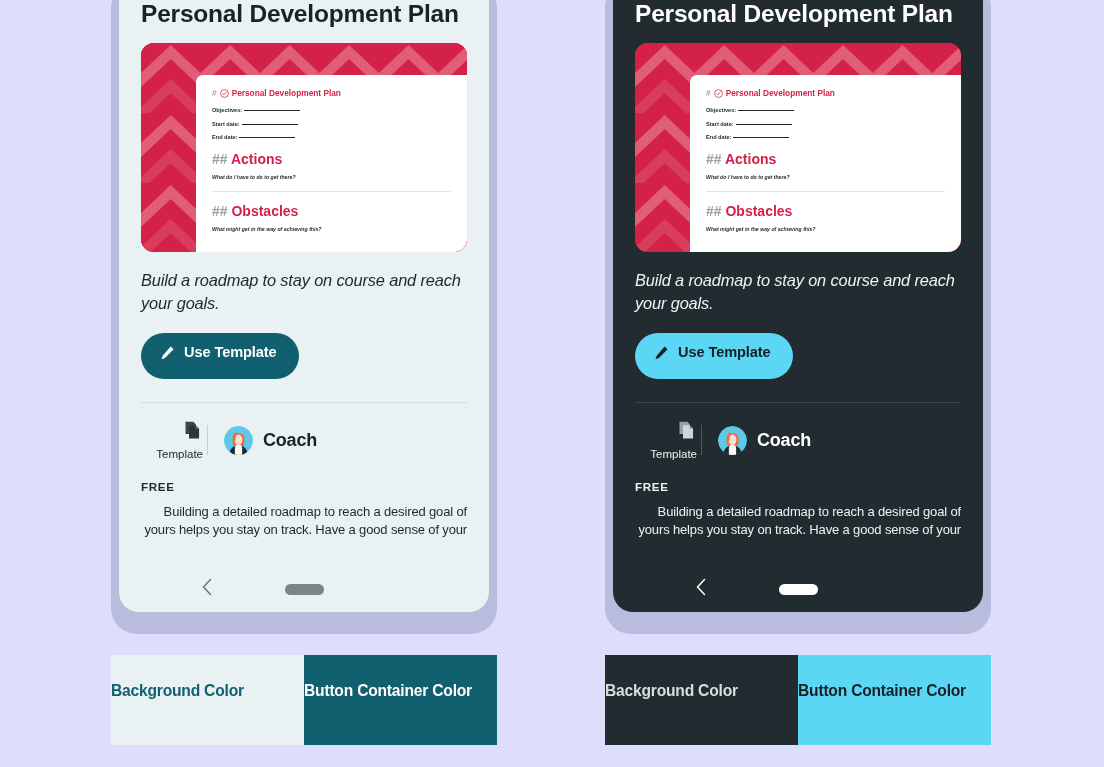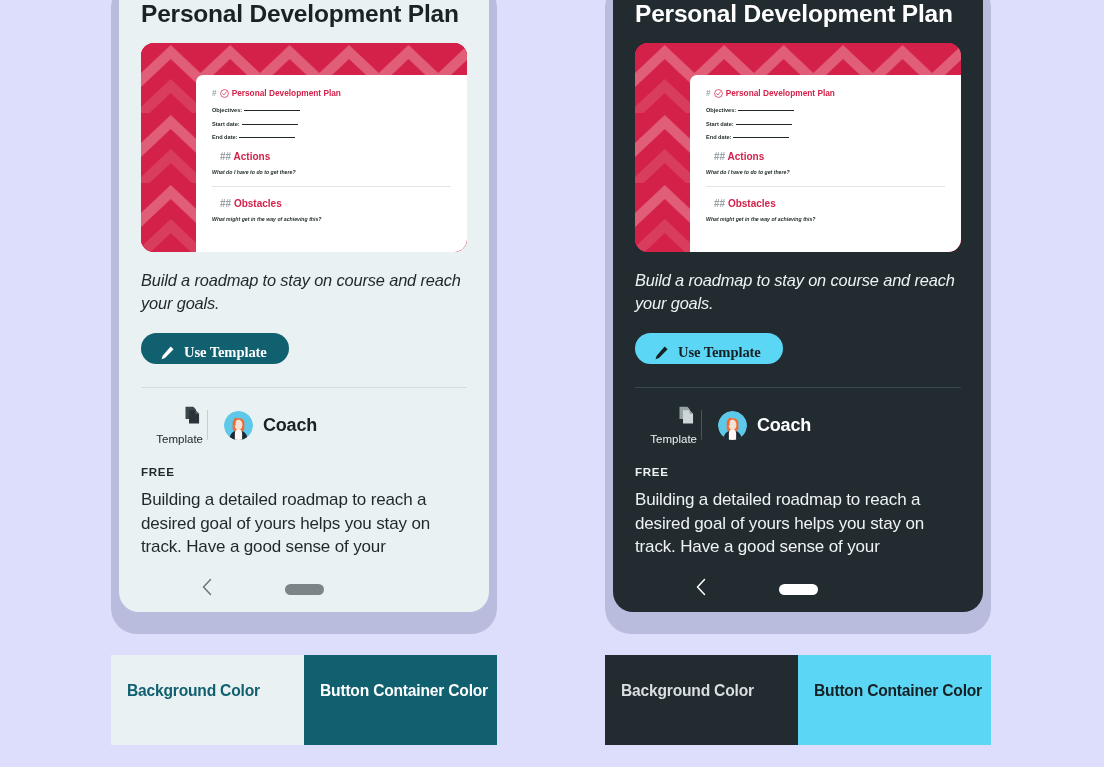"## Actions" .doc-h2 { font-size: 10px -> 14px; margin: 11px 0 7px 8px -> 11px 0 7px 0 }
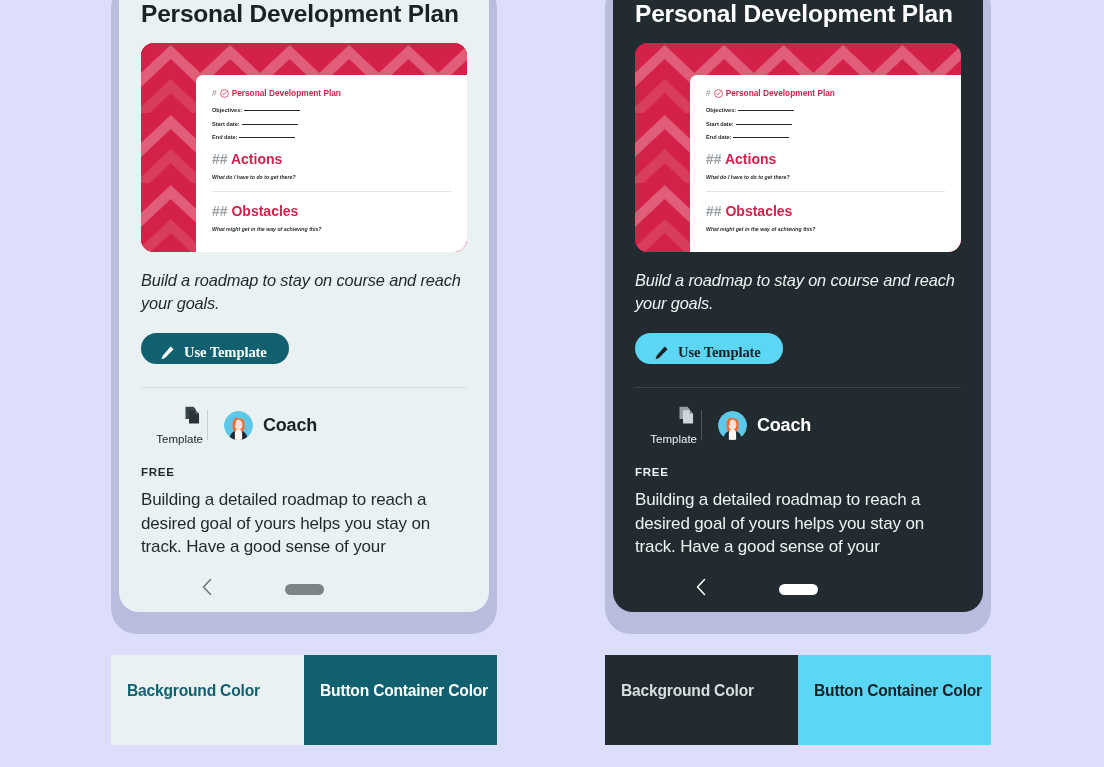"Use Template" .use-template-btn { font-family: Liberation Serif, serif -> Liberation Sans, sans-serif; padding: 11px 22px 3px 19px -> 11px 22px 19px 19px }
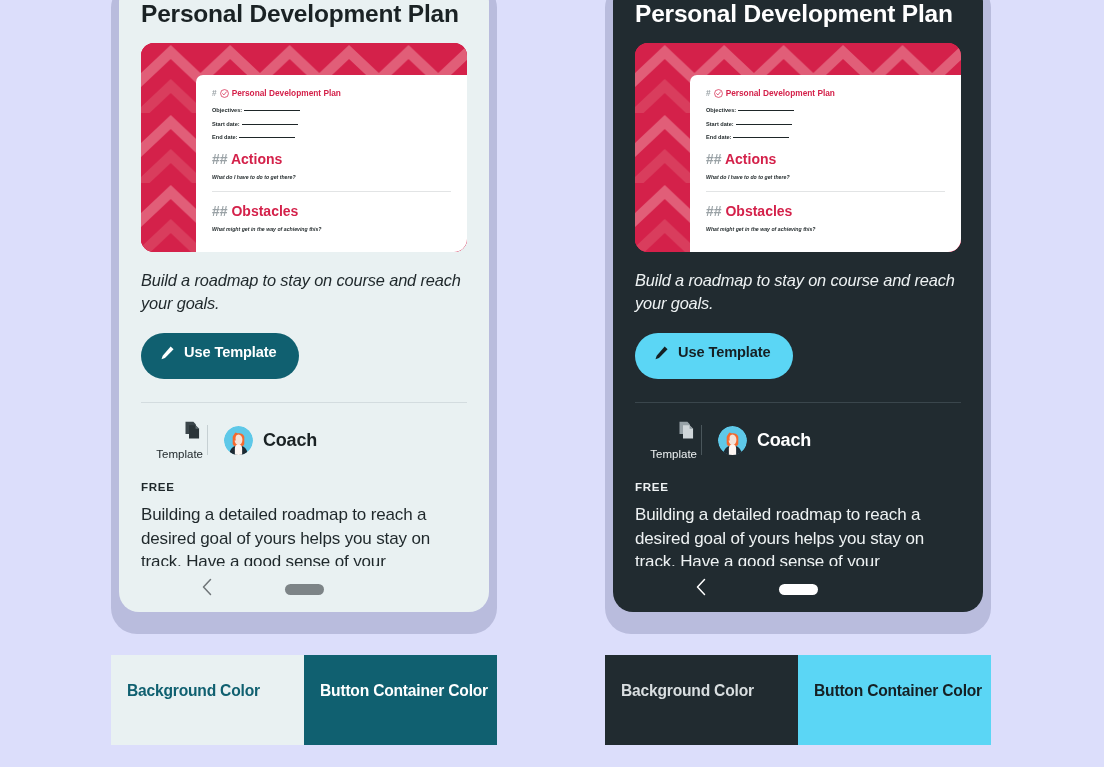"Building a detailed roadmap to" .body-text { font-size: 17px -> 13px; text-align: none -> right }
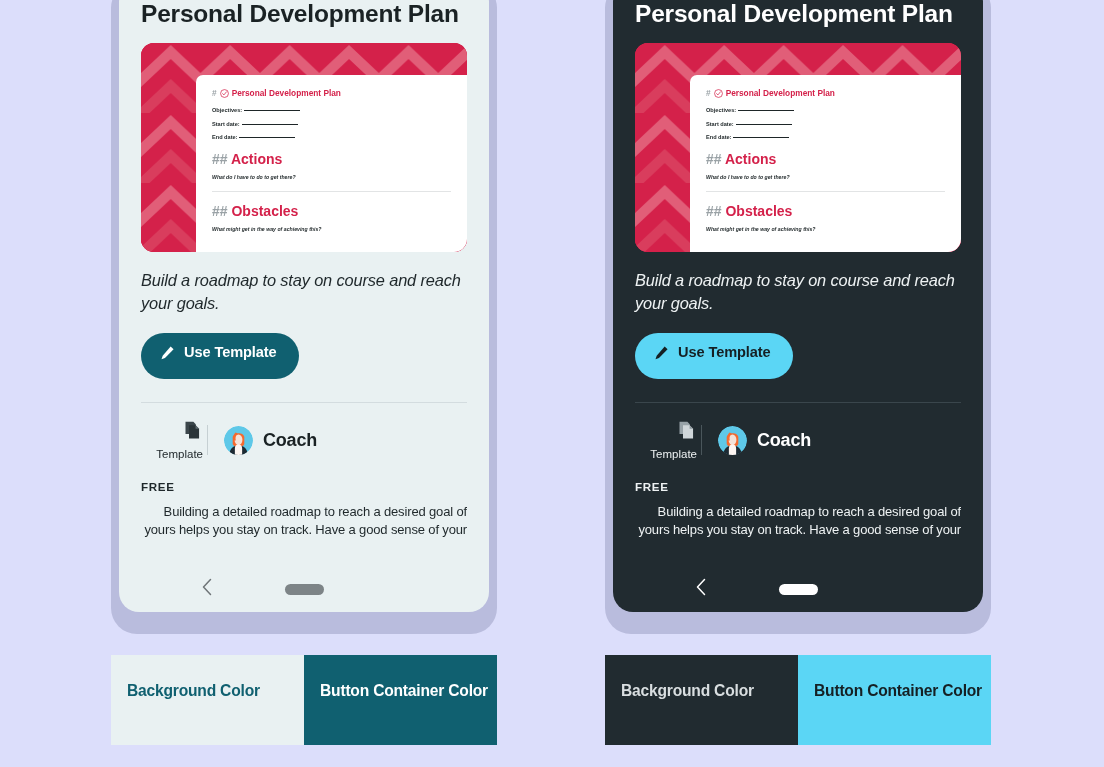"Background Color" .swatch { padding: 26px 0 0 16px -> 26px 0 0 0 }
